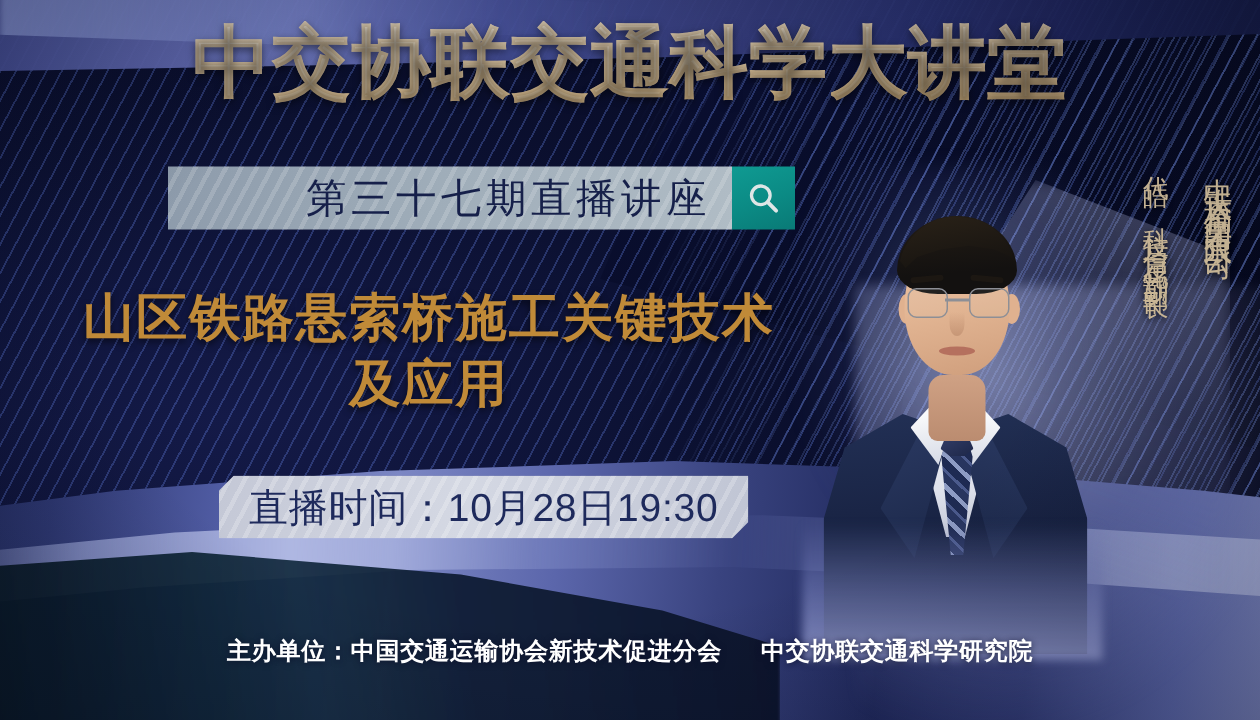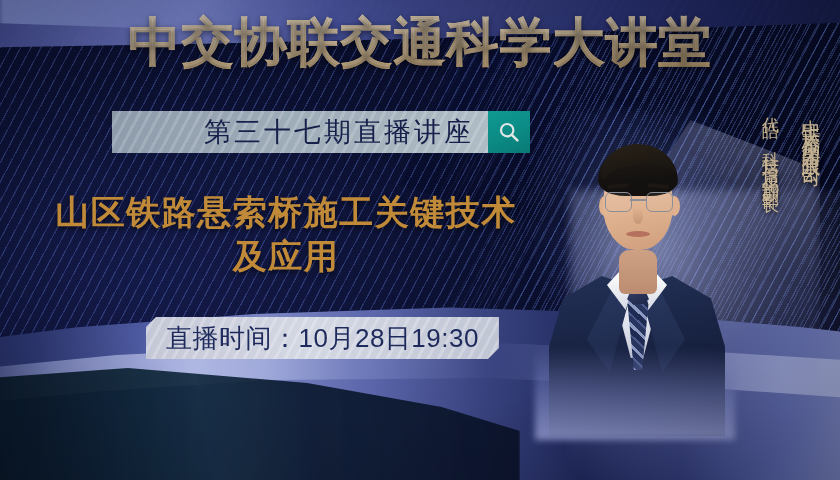"主办单位：中国交通运输协会新技术促进分会 中交协联交通科学研究院" div.footer { html: none -> <div> <span>主办单位：</span><span>中国交通运输协会新技术促进分会</span><span></span><span>中交协联交通科学研究院</span> </div> }
